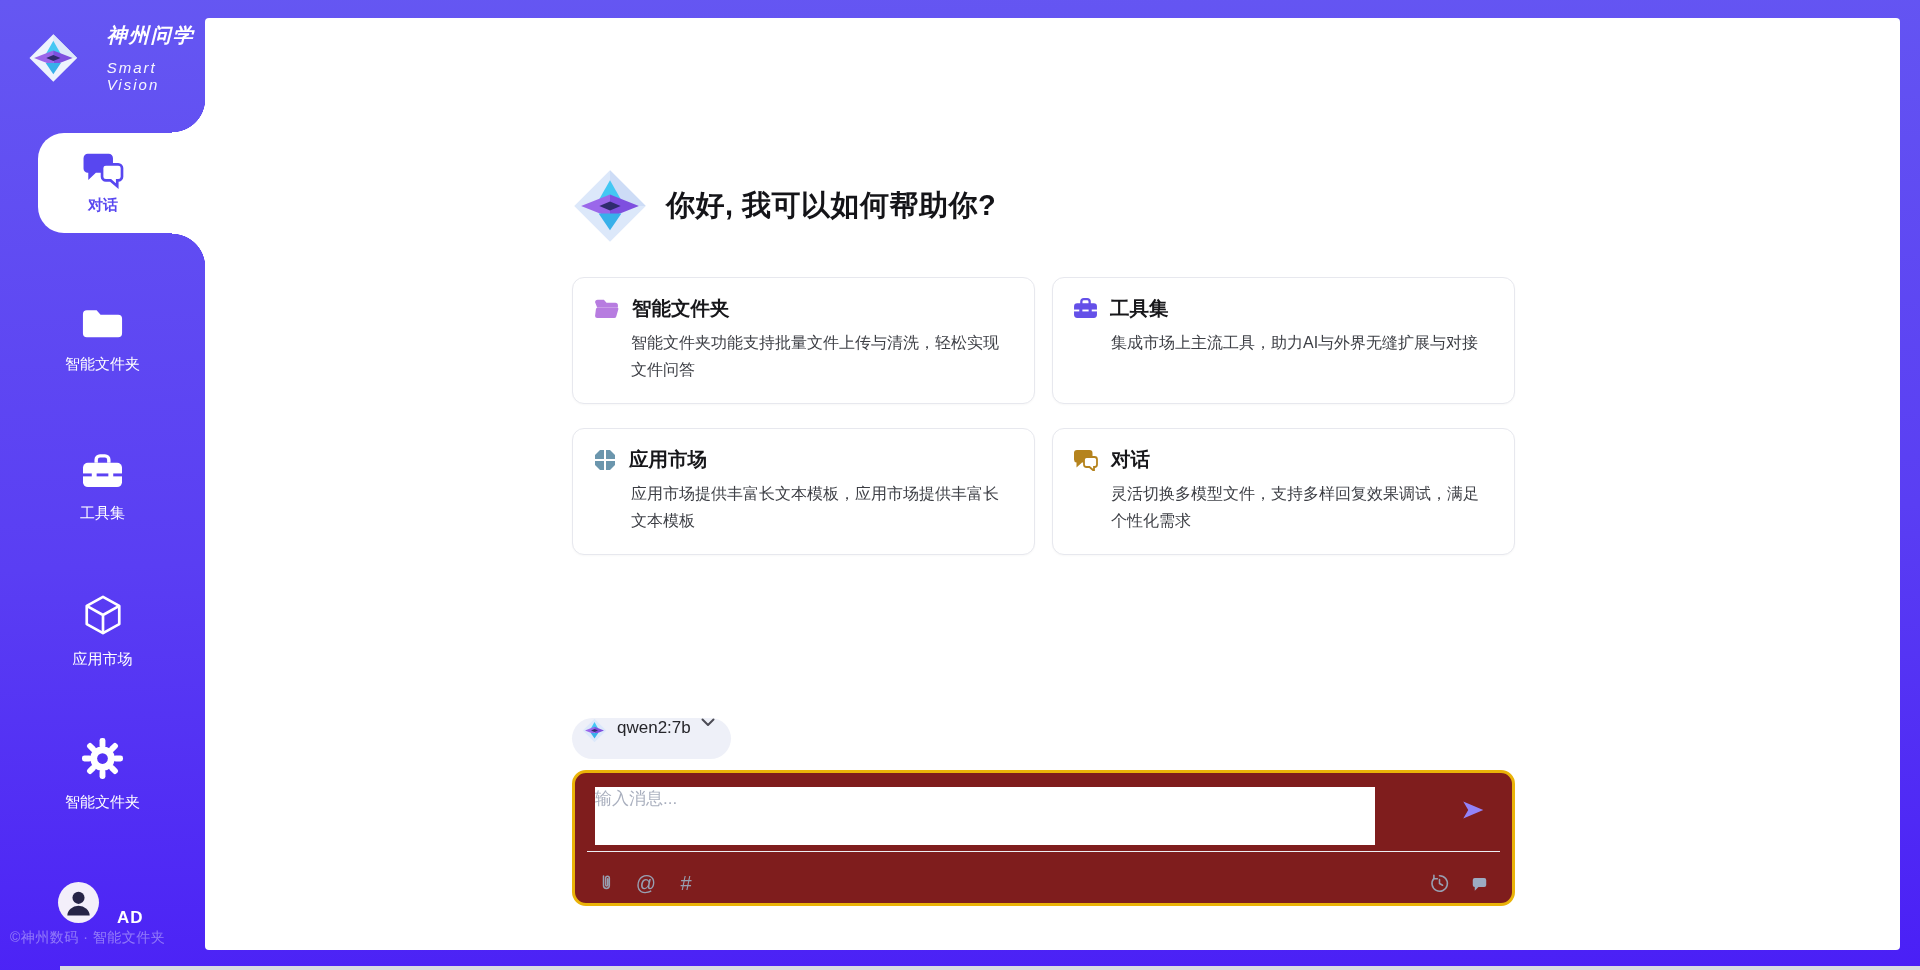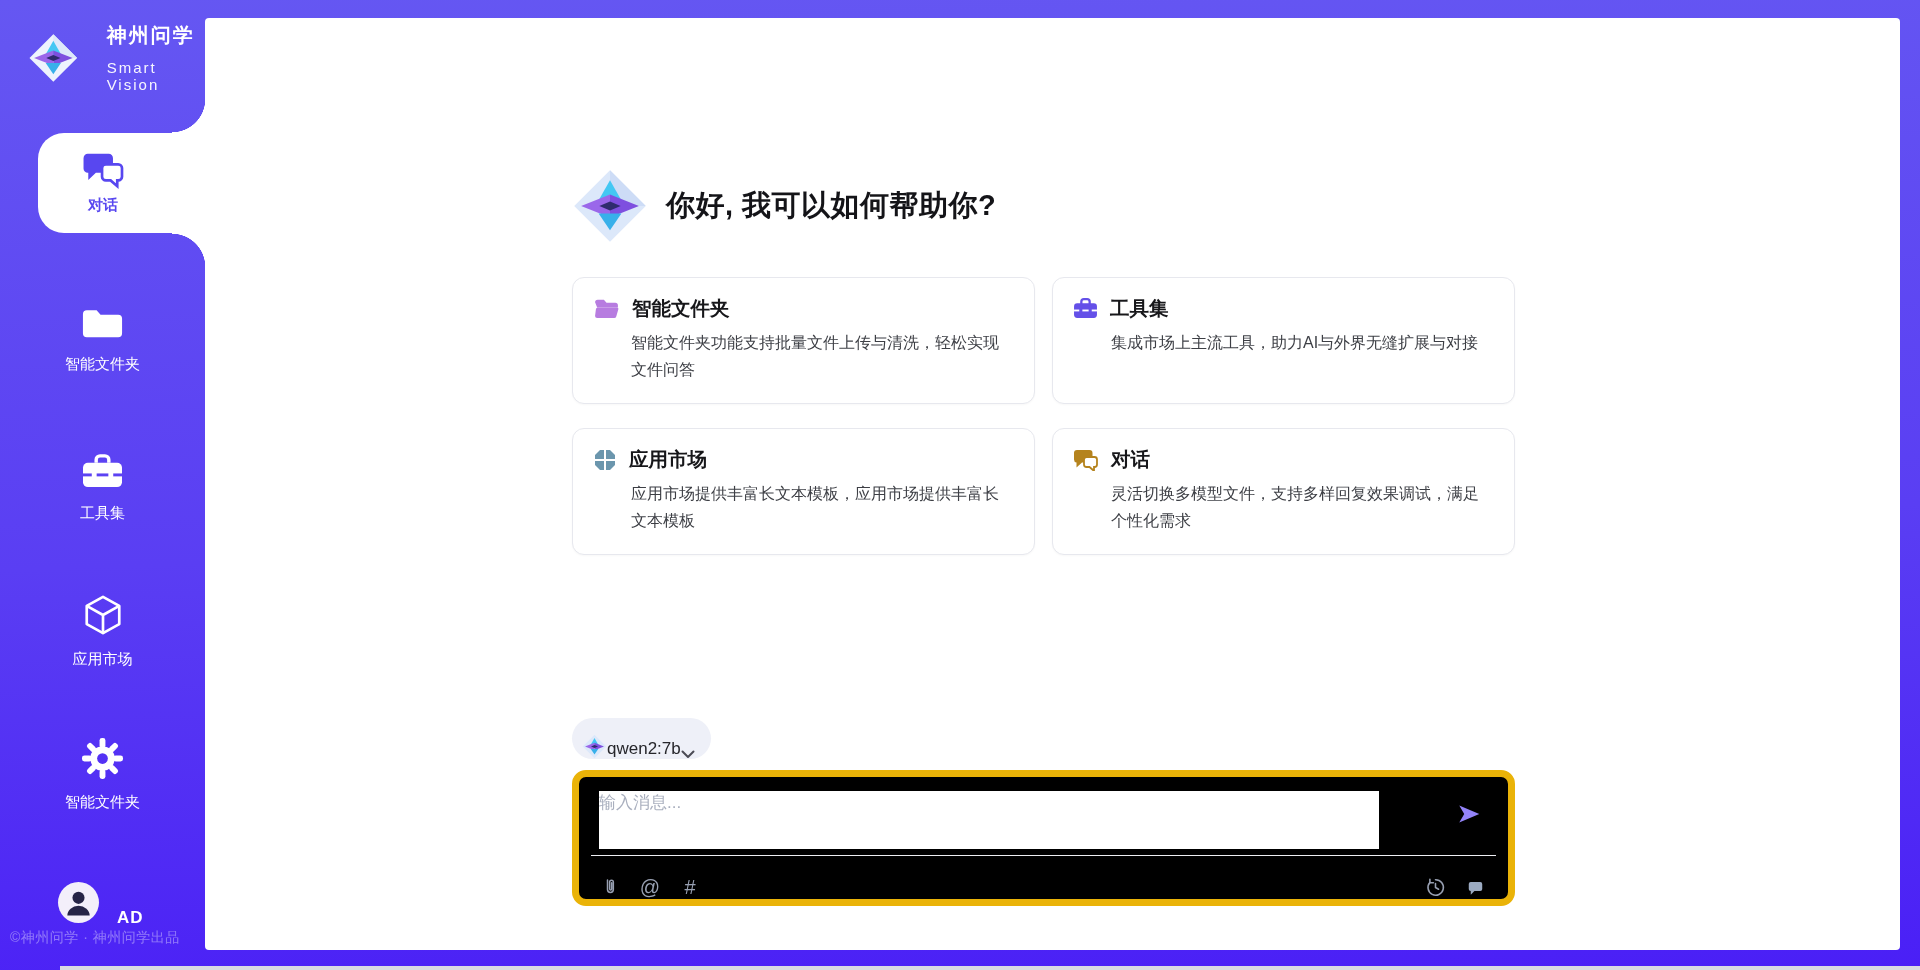"神州问学" .logo { font-style: none -> italic }
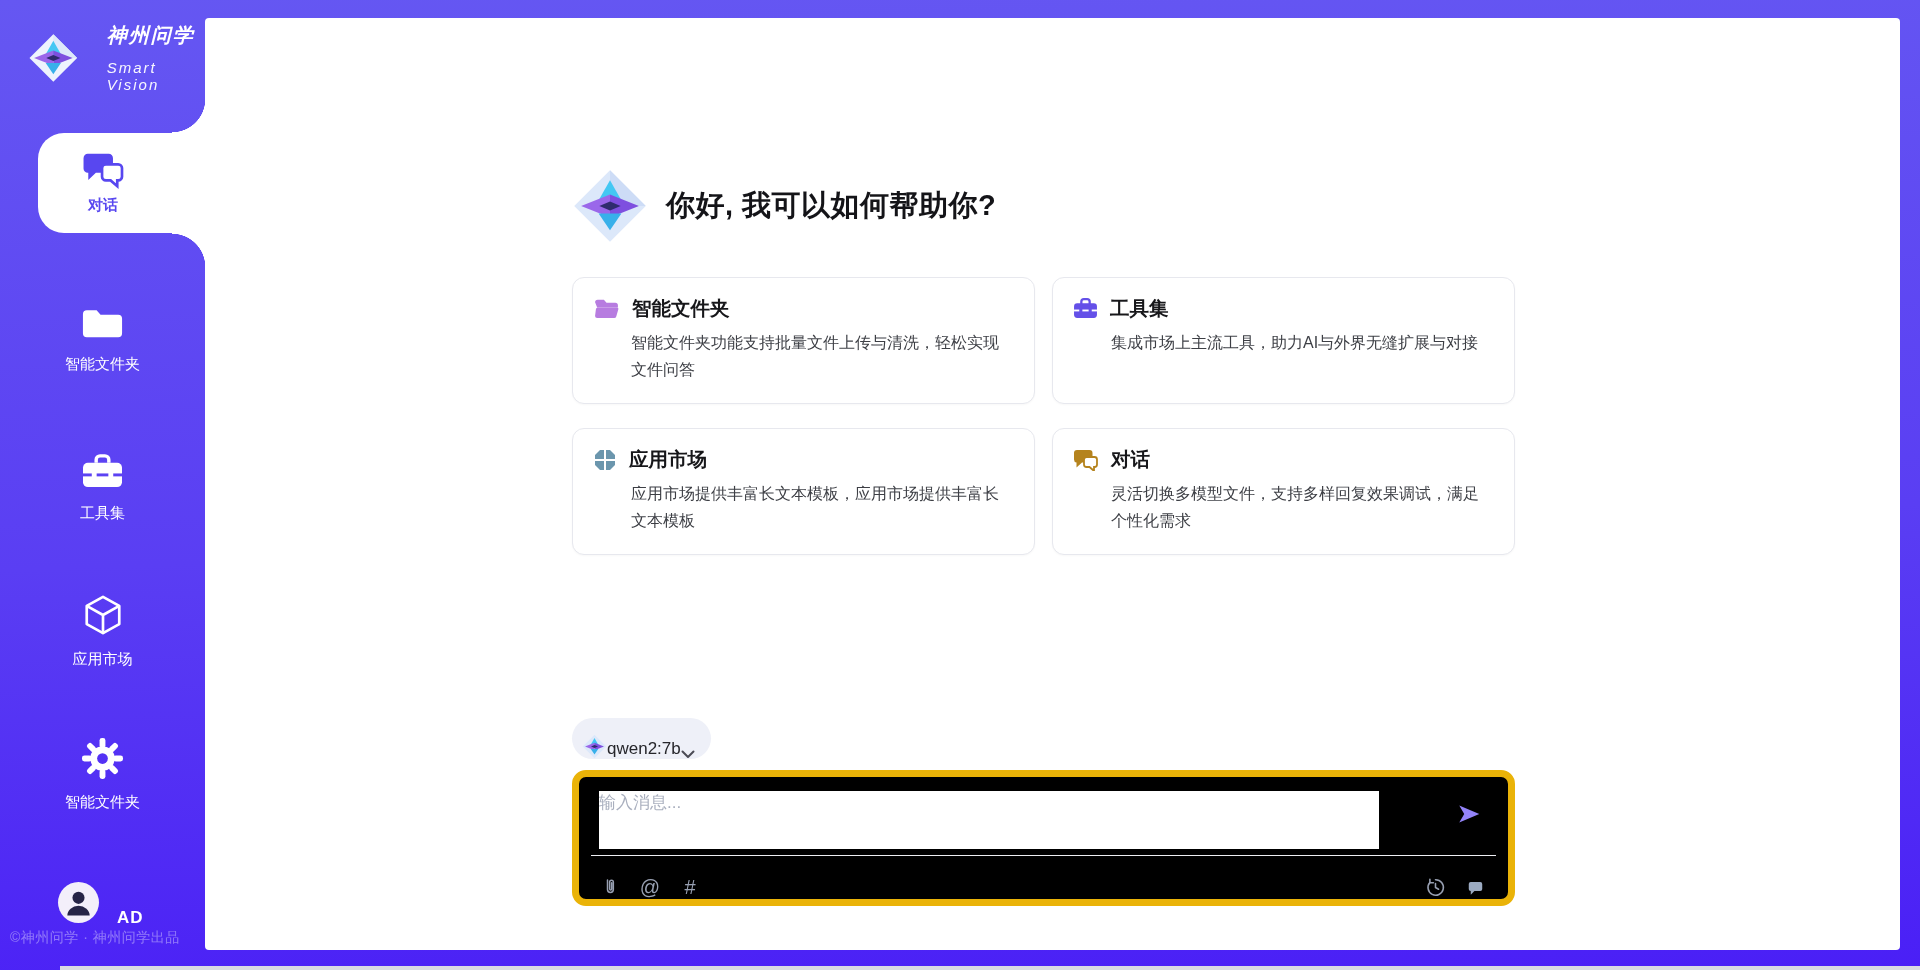"qwen2:7b" .model-chip { align-items: flex-end -> flex-start; gap: none -> 10px }
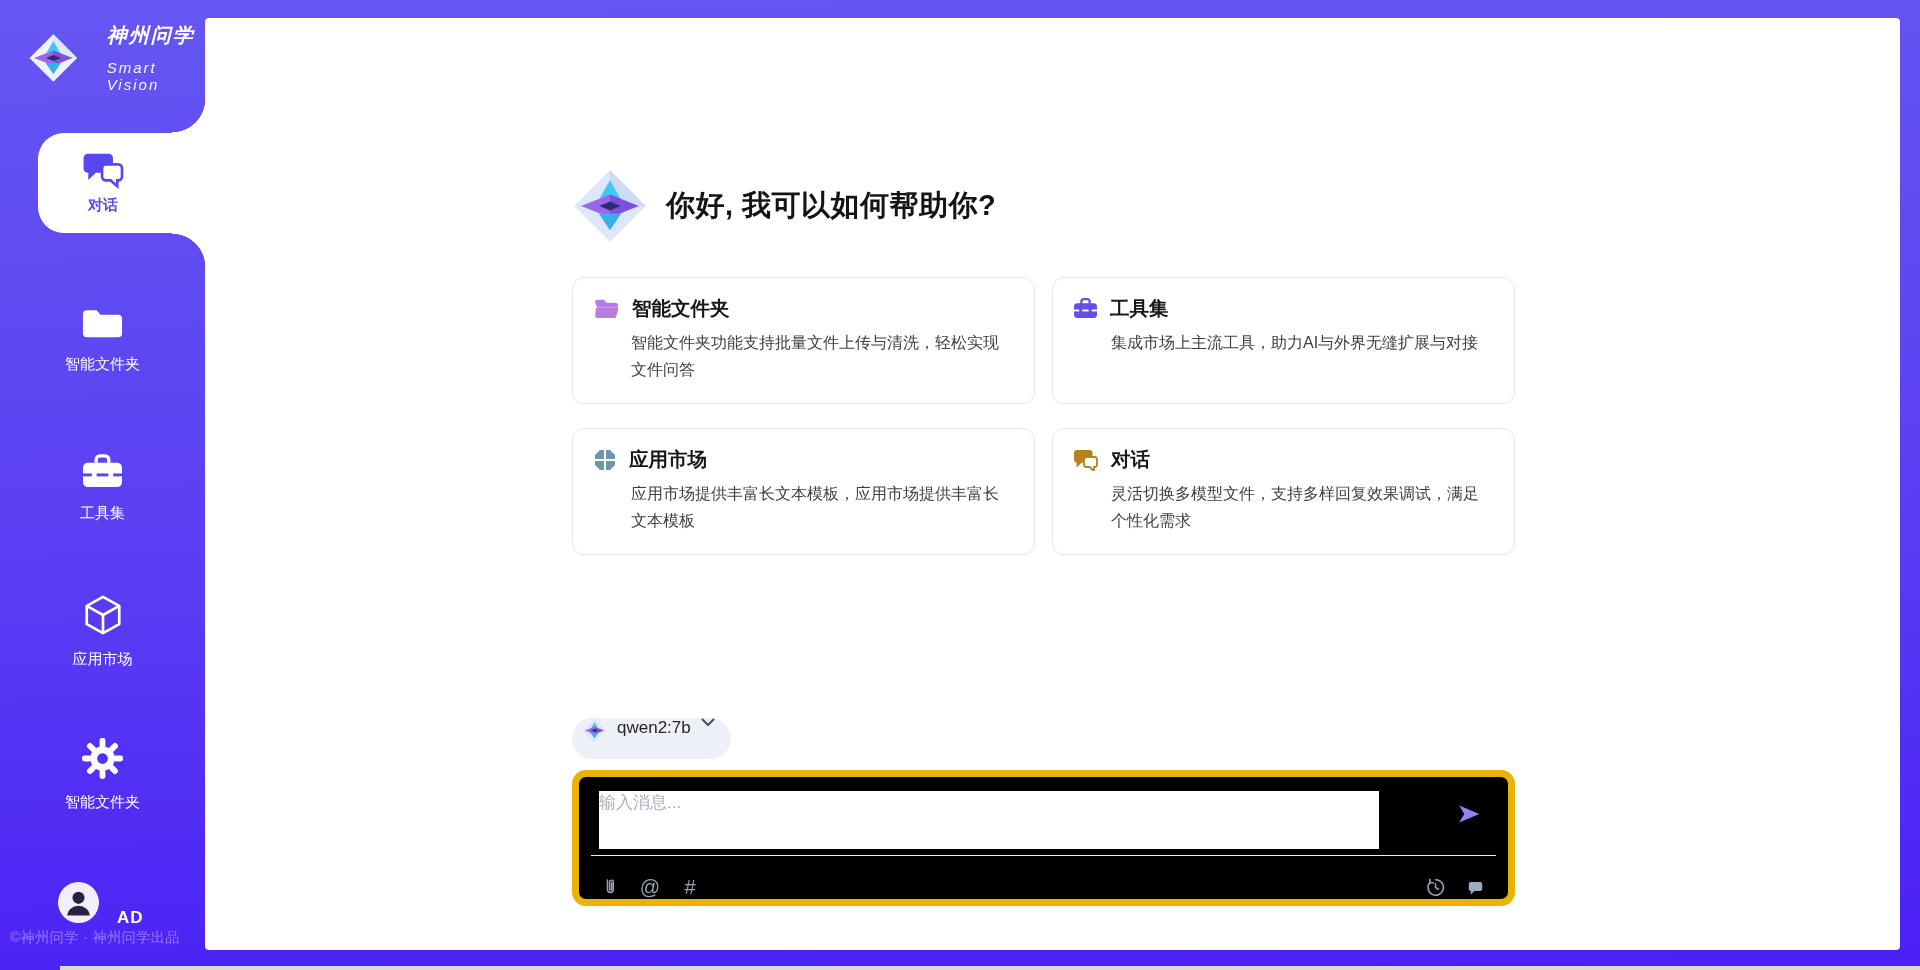"输入消息..." .composer { background: #000000 -> #7f1d1d; border: 7px solid #eab308 -> 3px solid #eab308 }
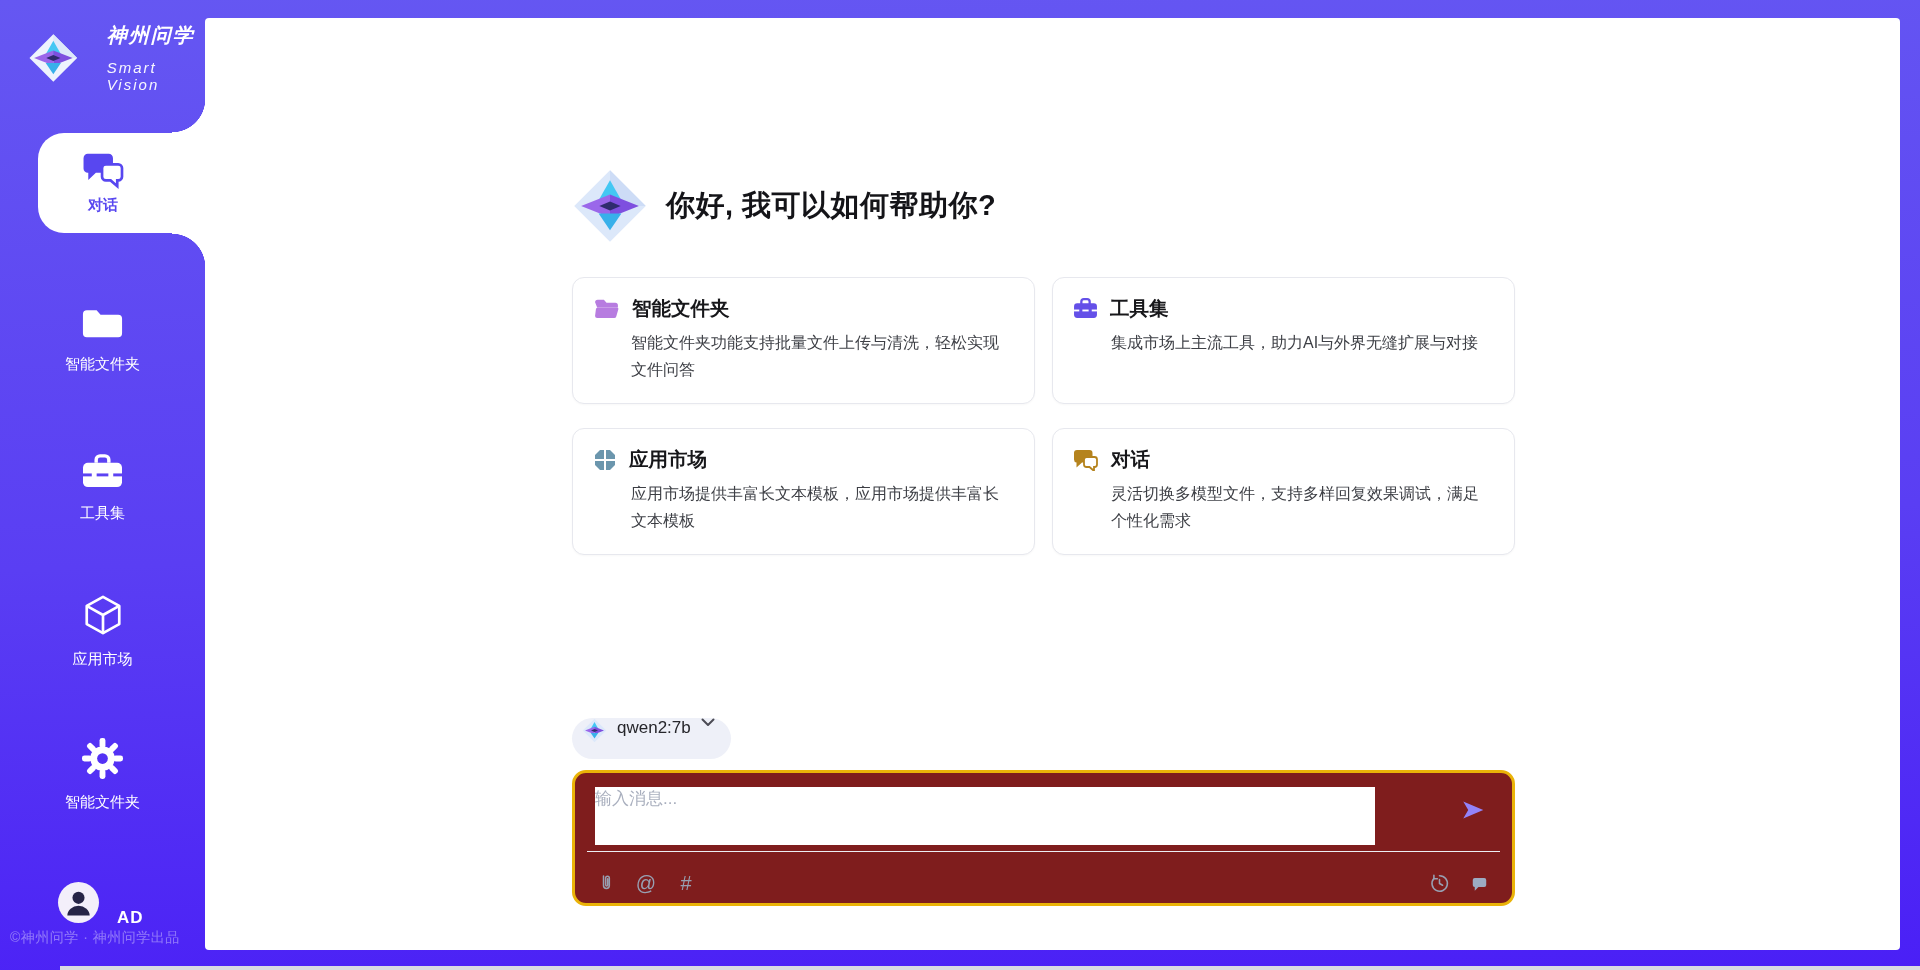"©神州问学 · 神州问学出品" div.side-footer { text: 问学 · 神州问学出品 -> 数码 · 智能文件夹 }
